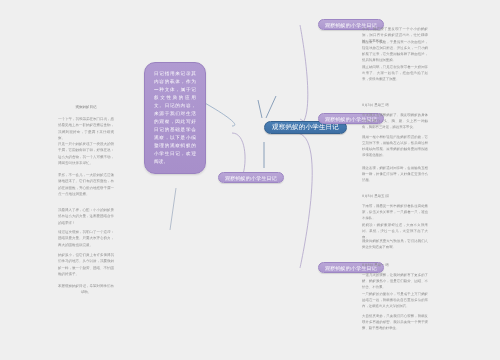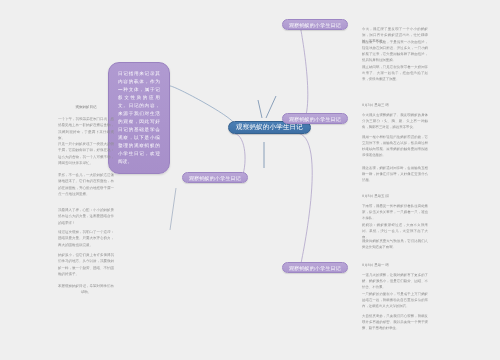"观察蚂蚁的小学生日记" .node { margin-left: none -> 36px }
